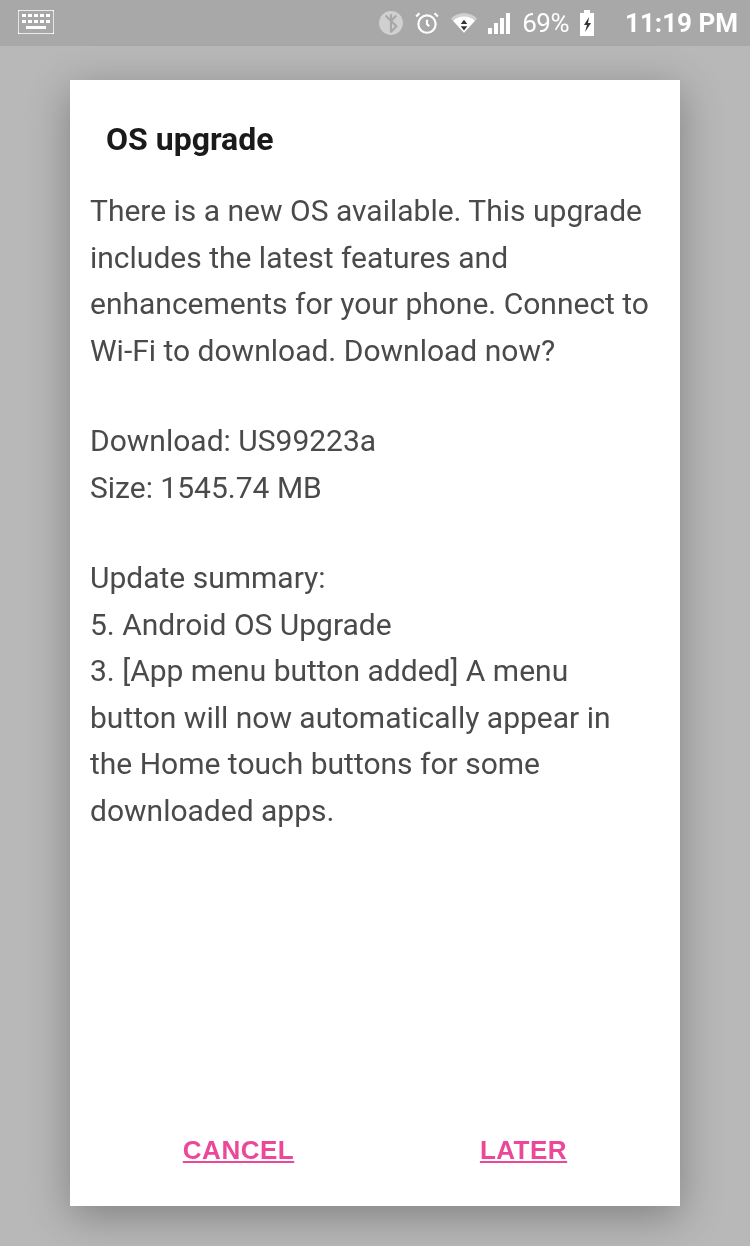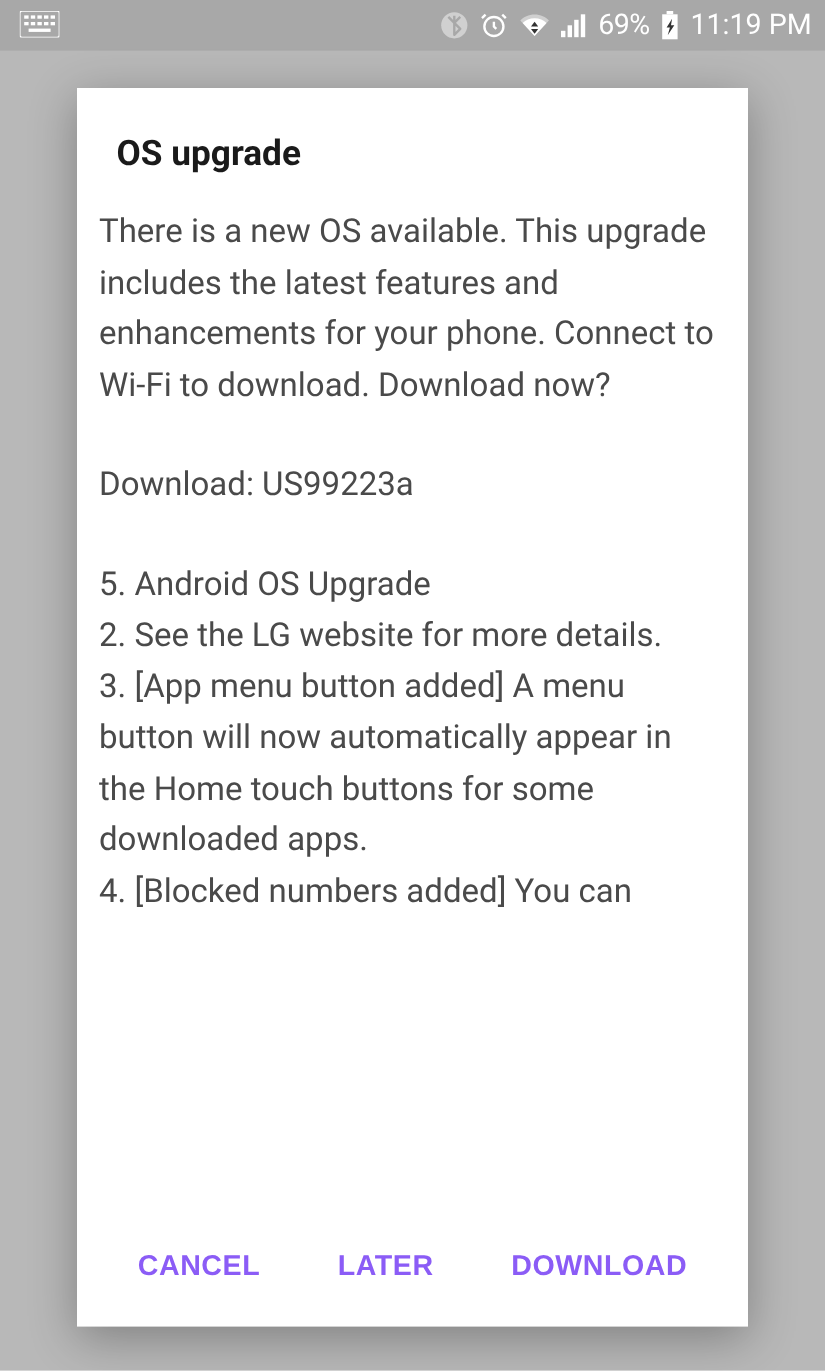"11:19 PM" .time-text { font-weight: none -> bold; margin-left: 1px -> 20px }
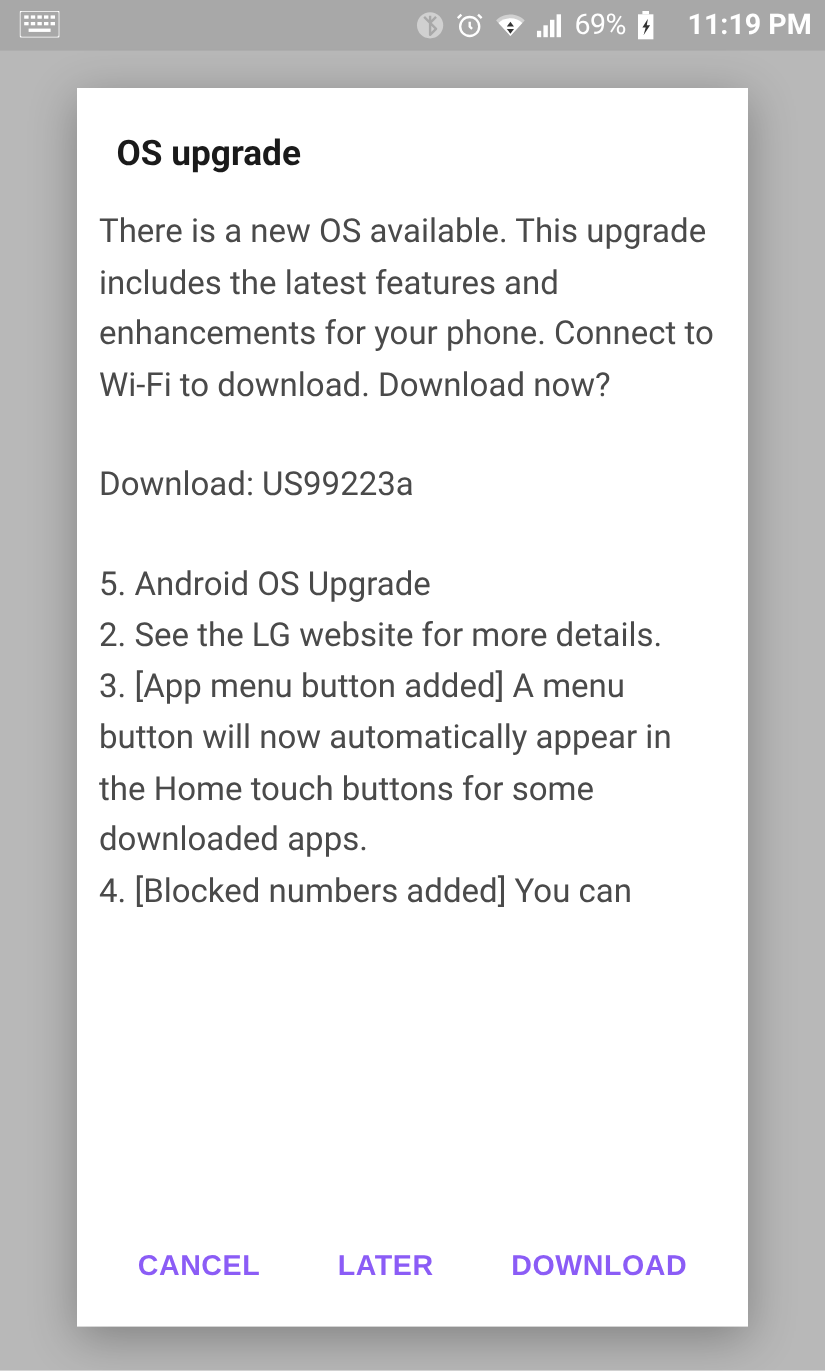"Size: 1545.74 MB" div { html: none -> <div>Size: 1545.74 MB</div> }
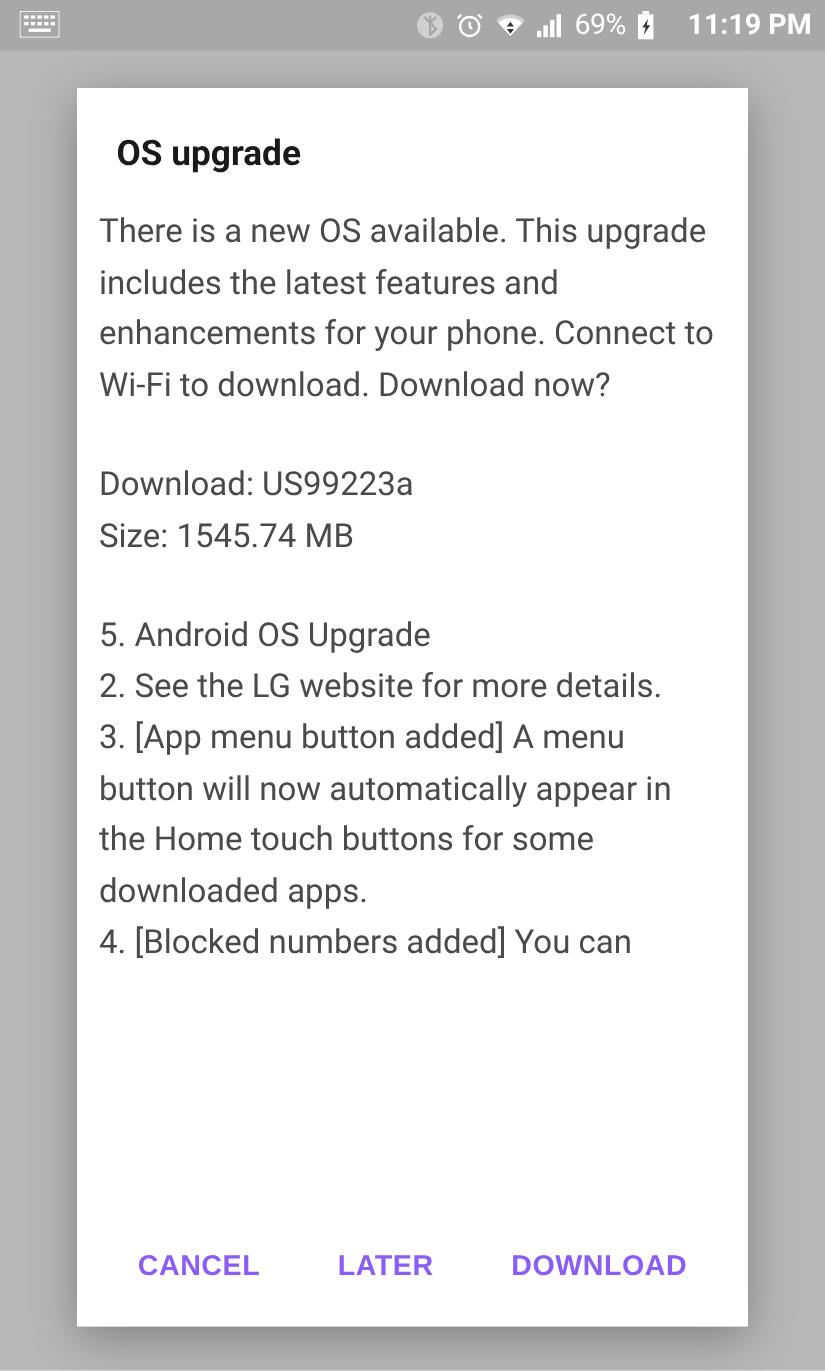"Update summary:" div { html: none -> <div>Update summary:</div> }
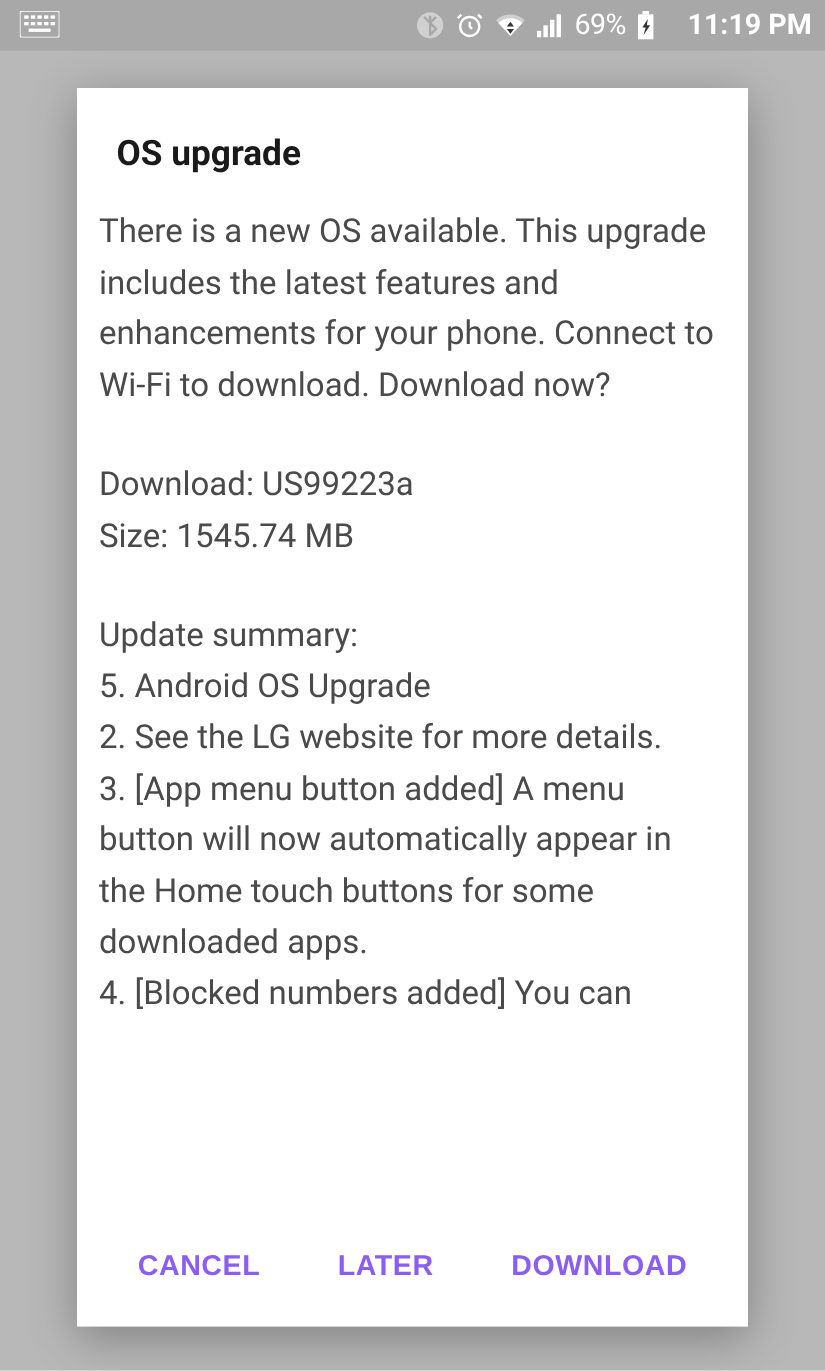"2. See the LG website" div { html: <div>2. See the LG website for more details.</div> -> none }
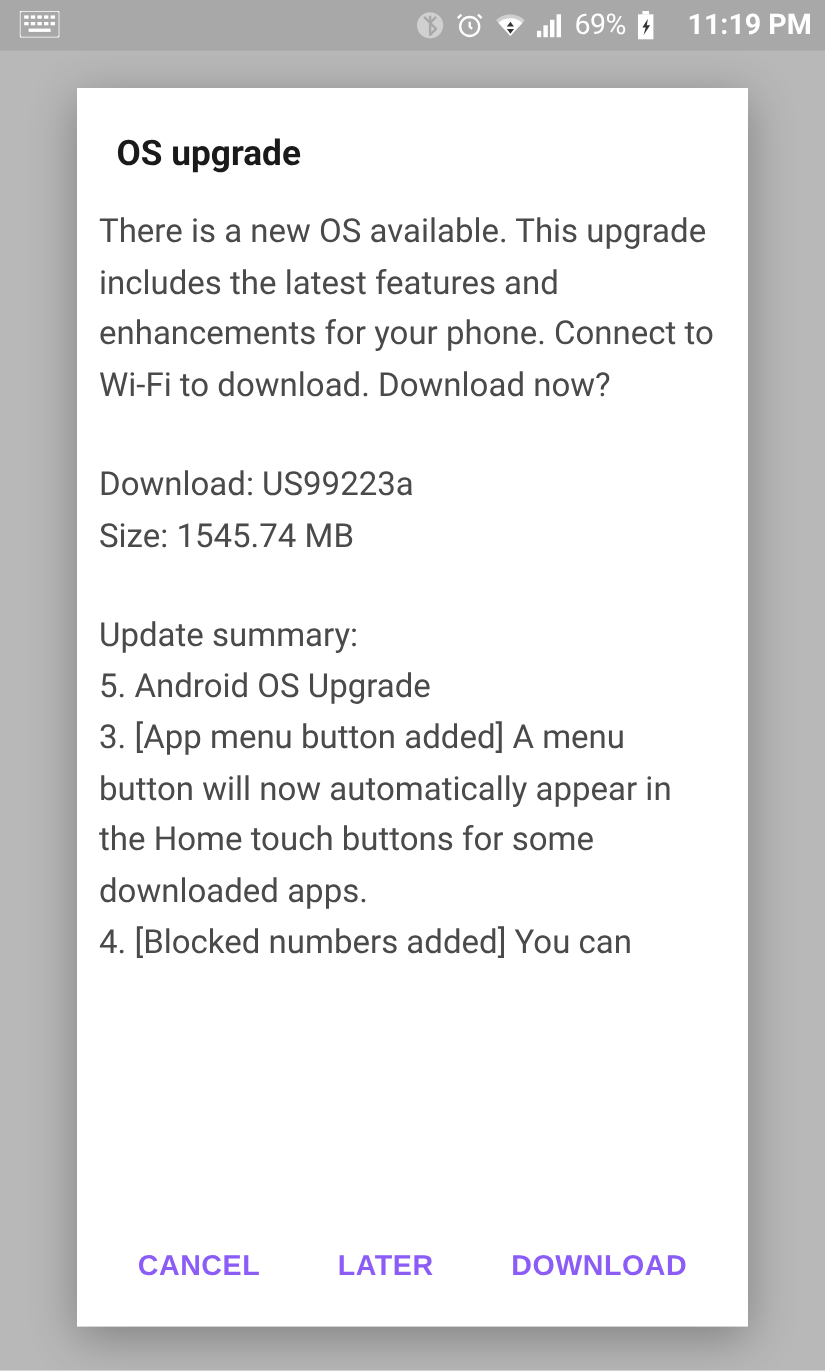"4. [Blocked numbers added] You" div { html: <div>4. [Blocked numbers added] You can</div> -> none }
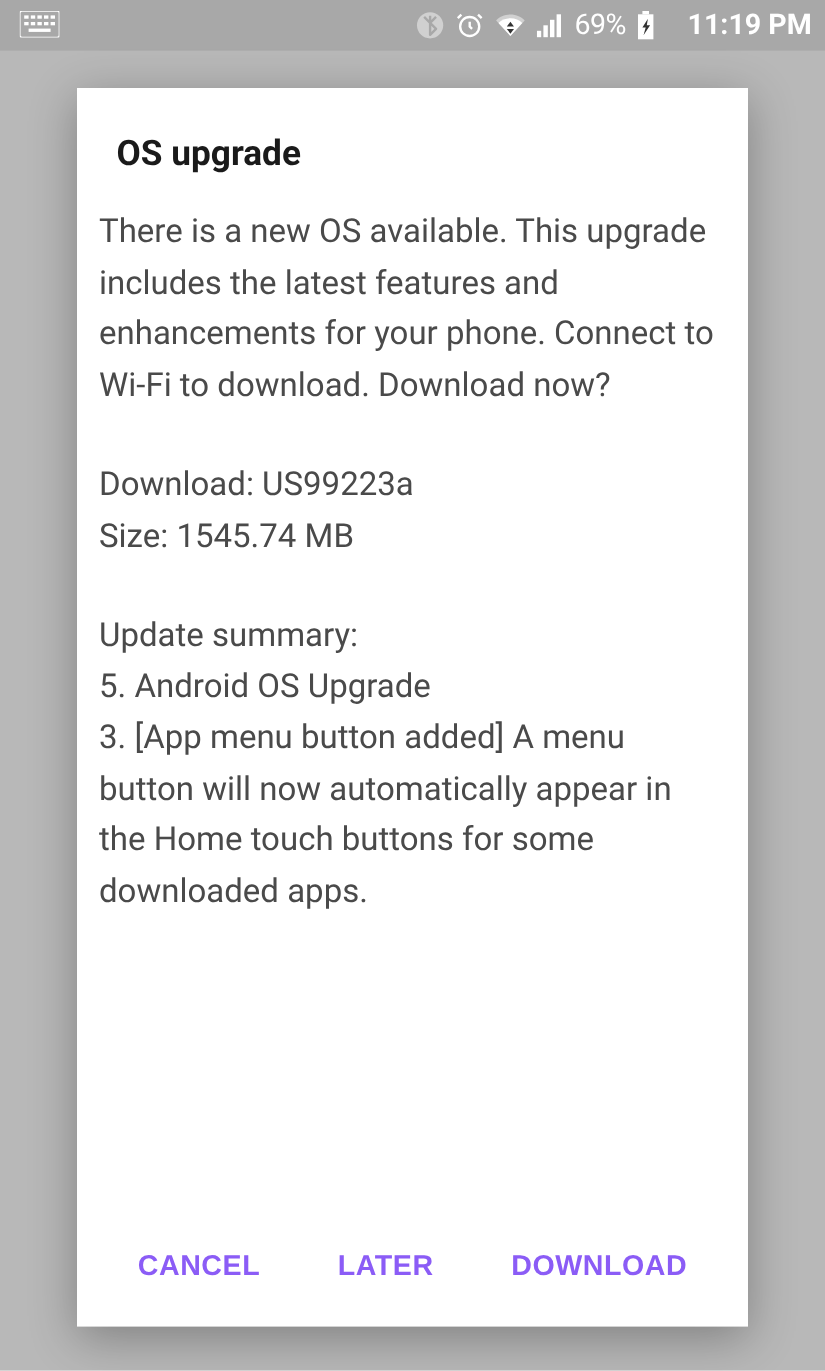"CANCEL" .action-btn { color: #8b5cf6 -> #ec4899; text-decoration: none -> underline }
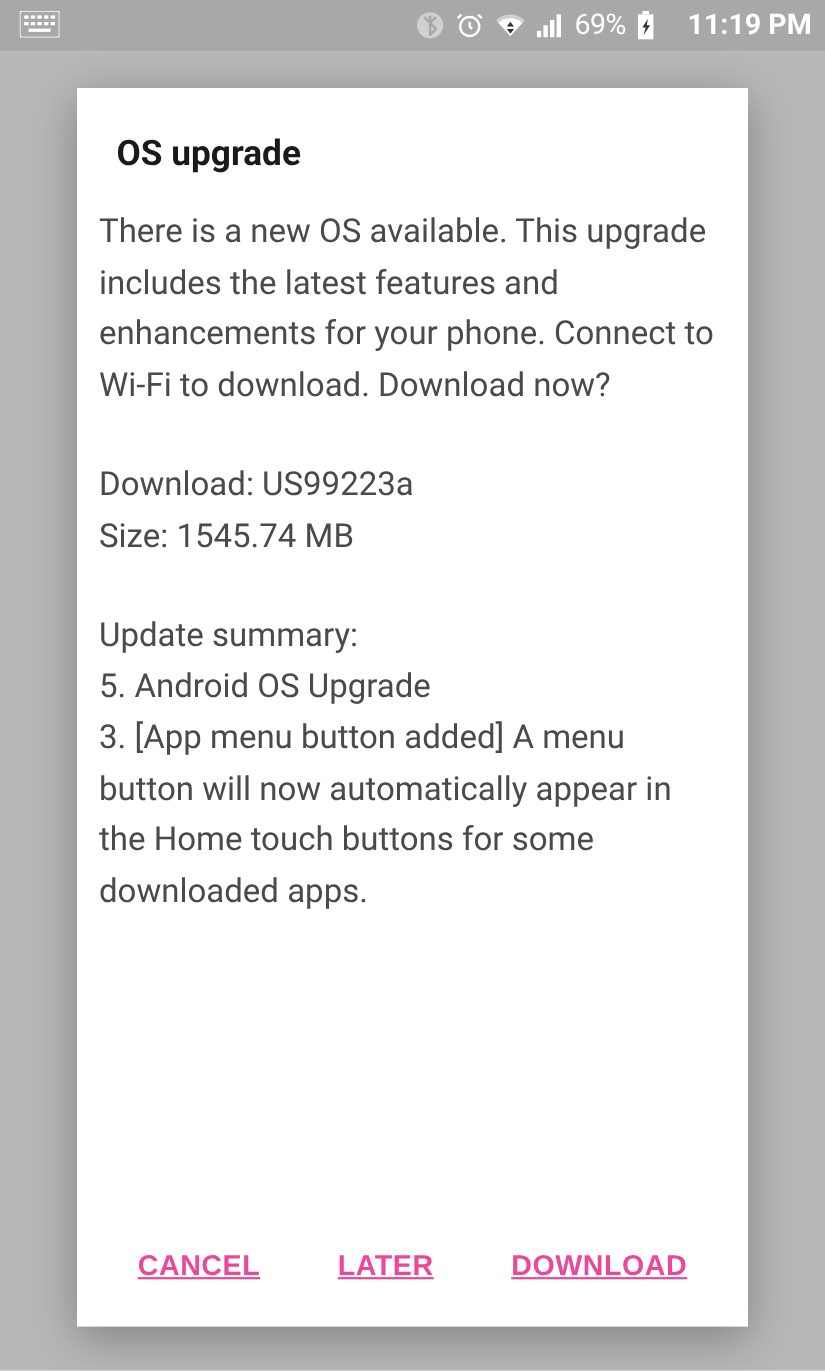"DOWNLOAD" button.action-btn { html: <button>DOWNLOAD</button> -> none }
